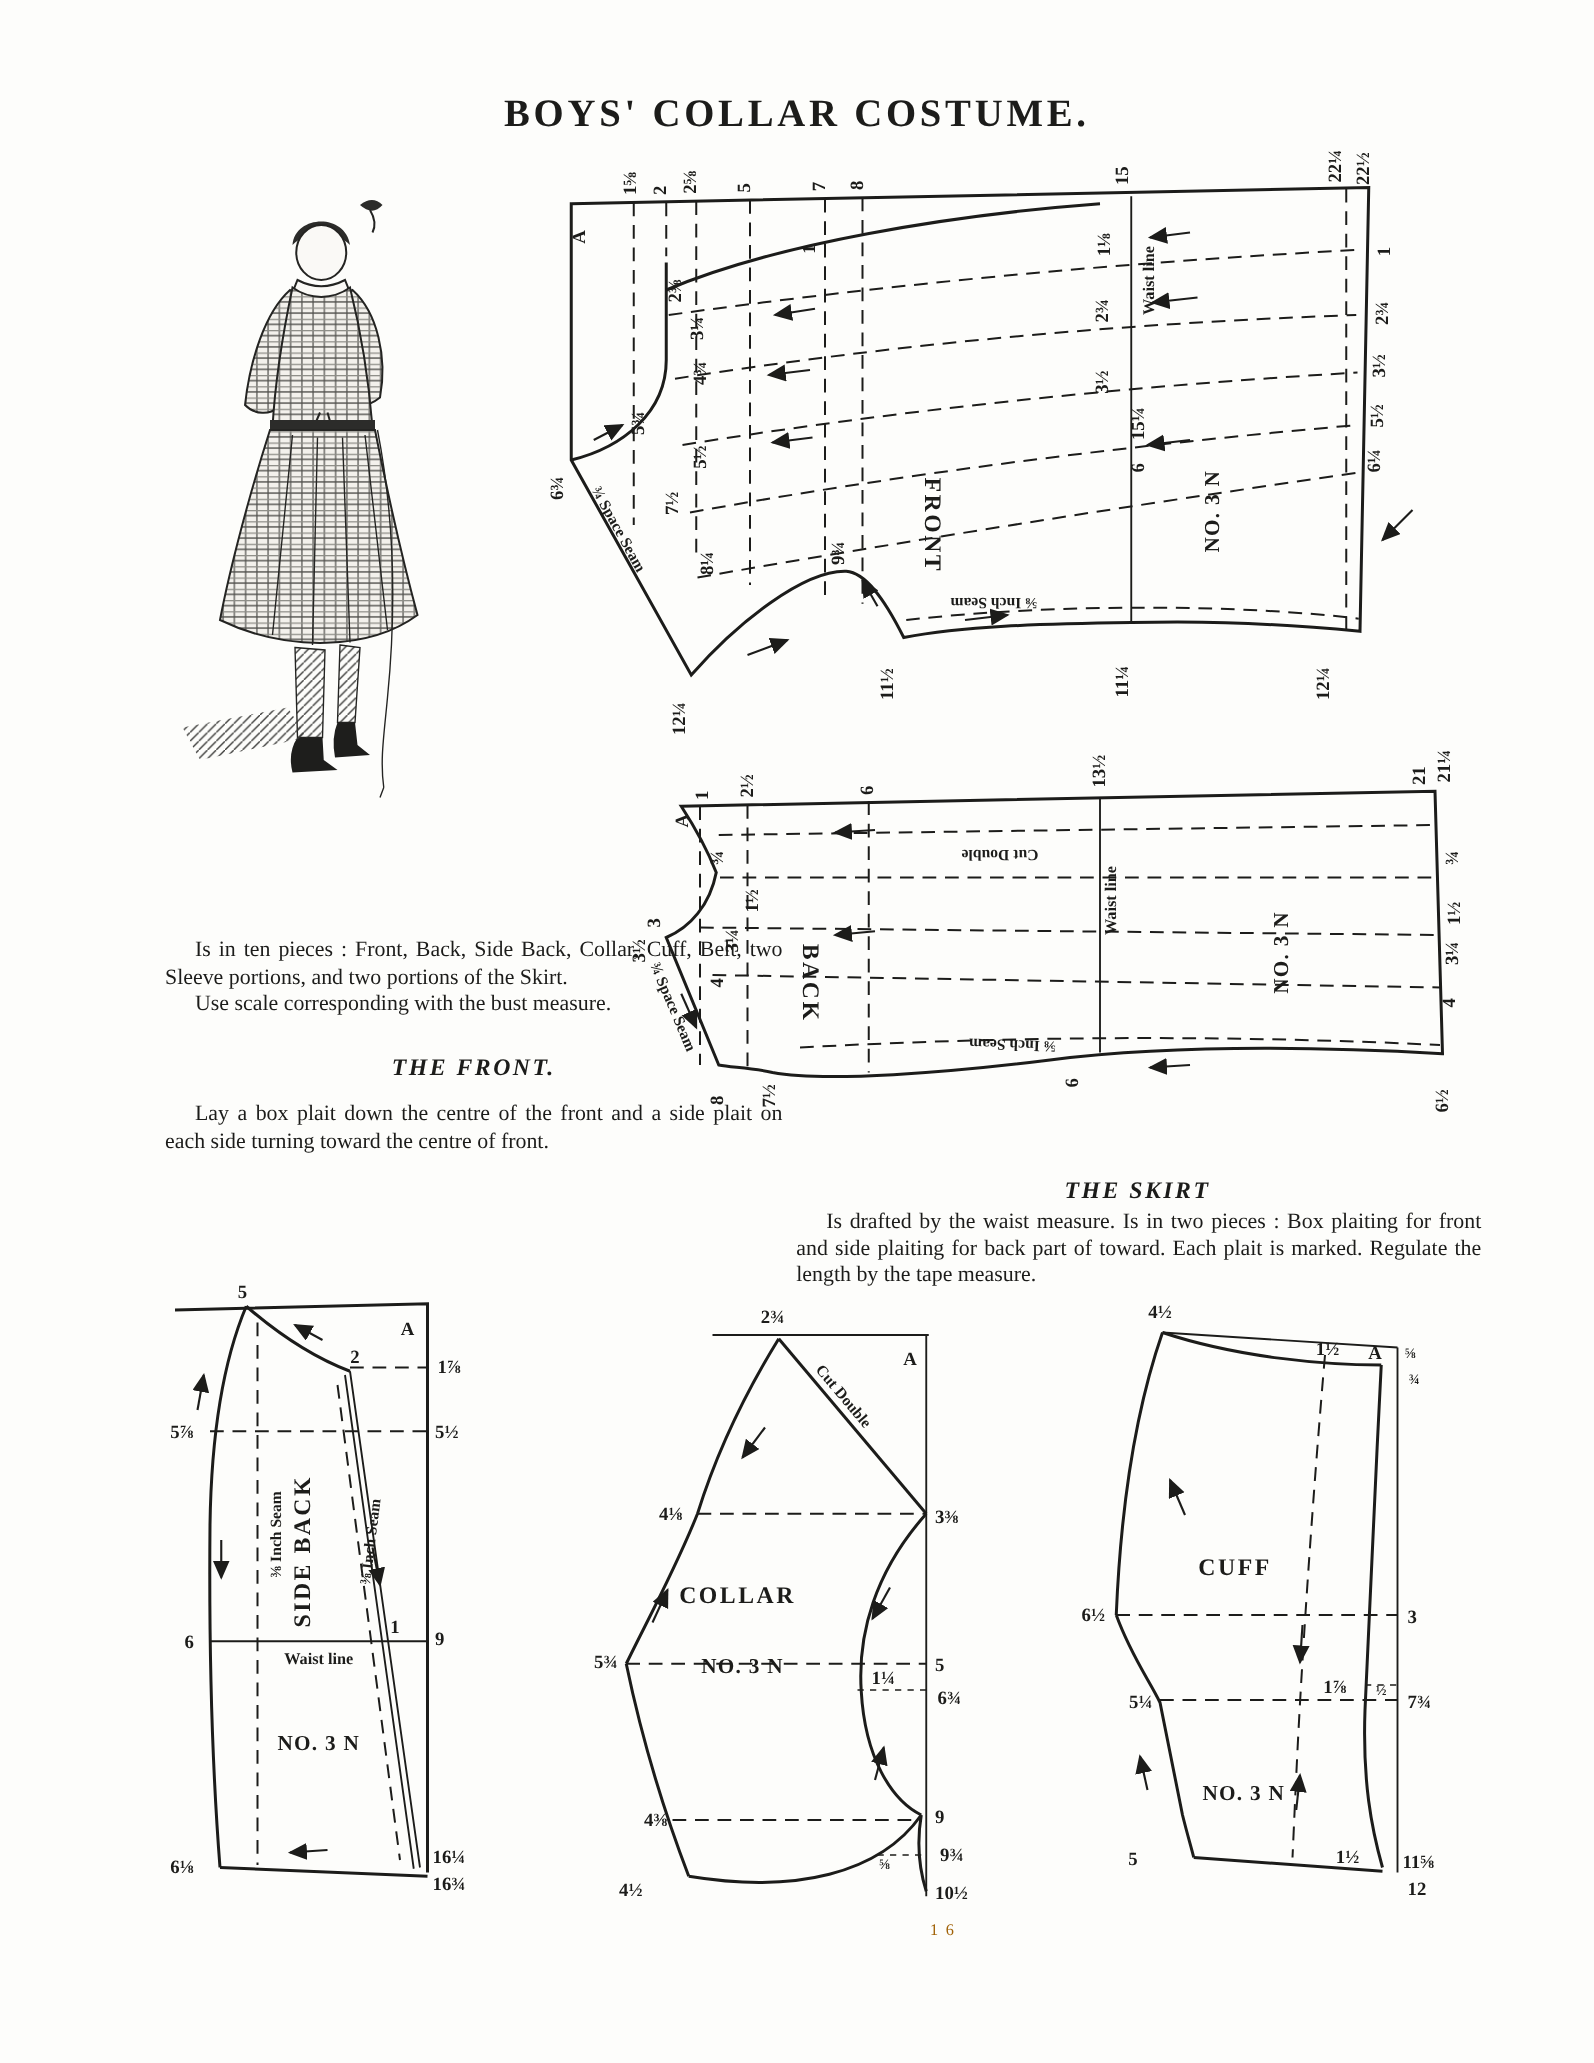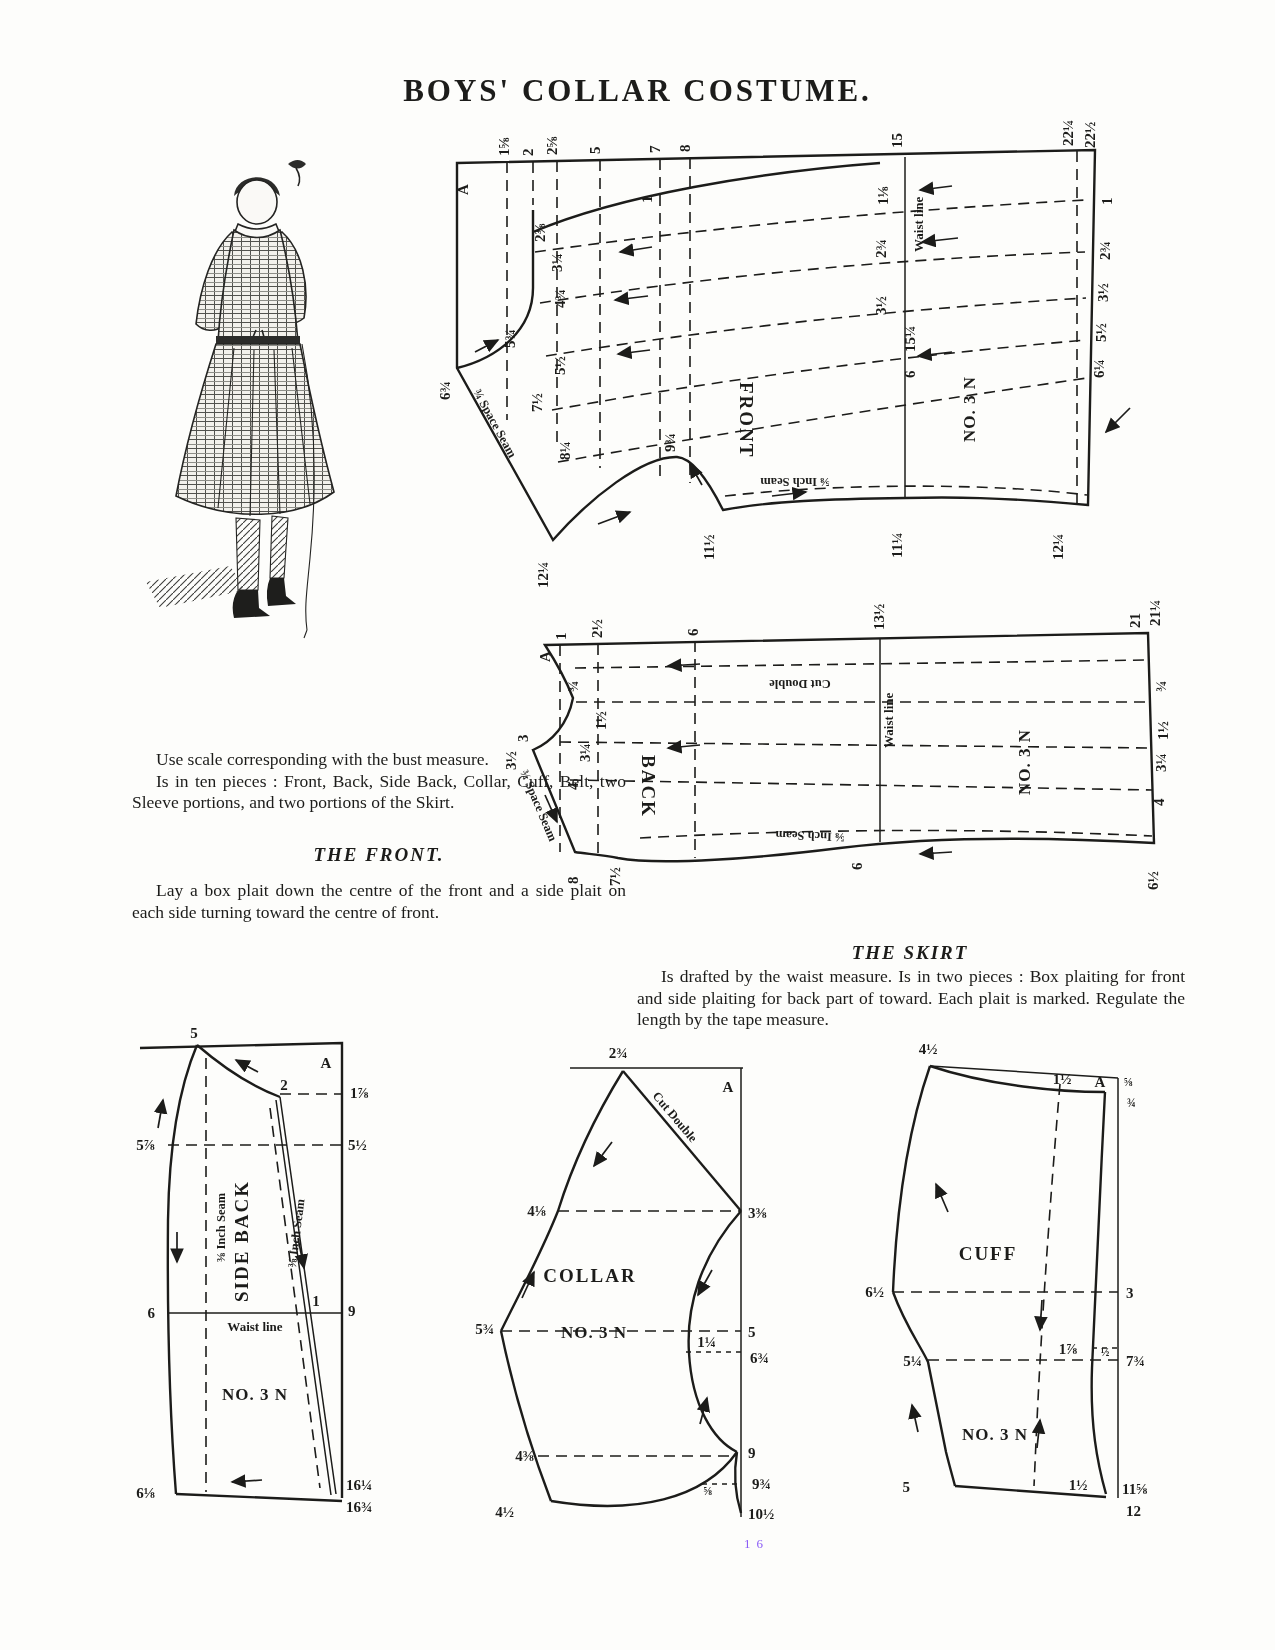"Use scale corresponding with the" p { order: before "Is in ten pieces :" -> after "Is in ten pieces :" }
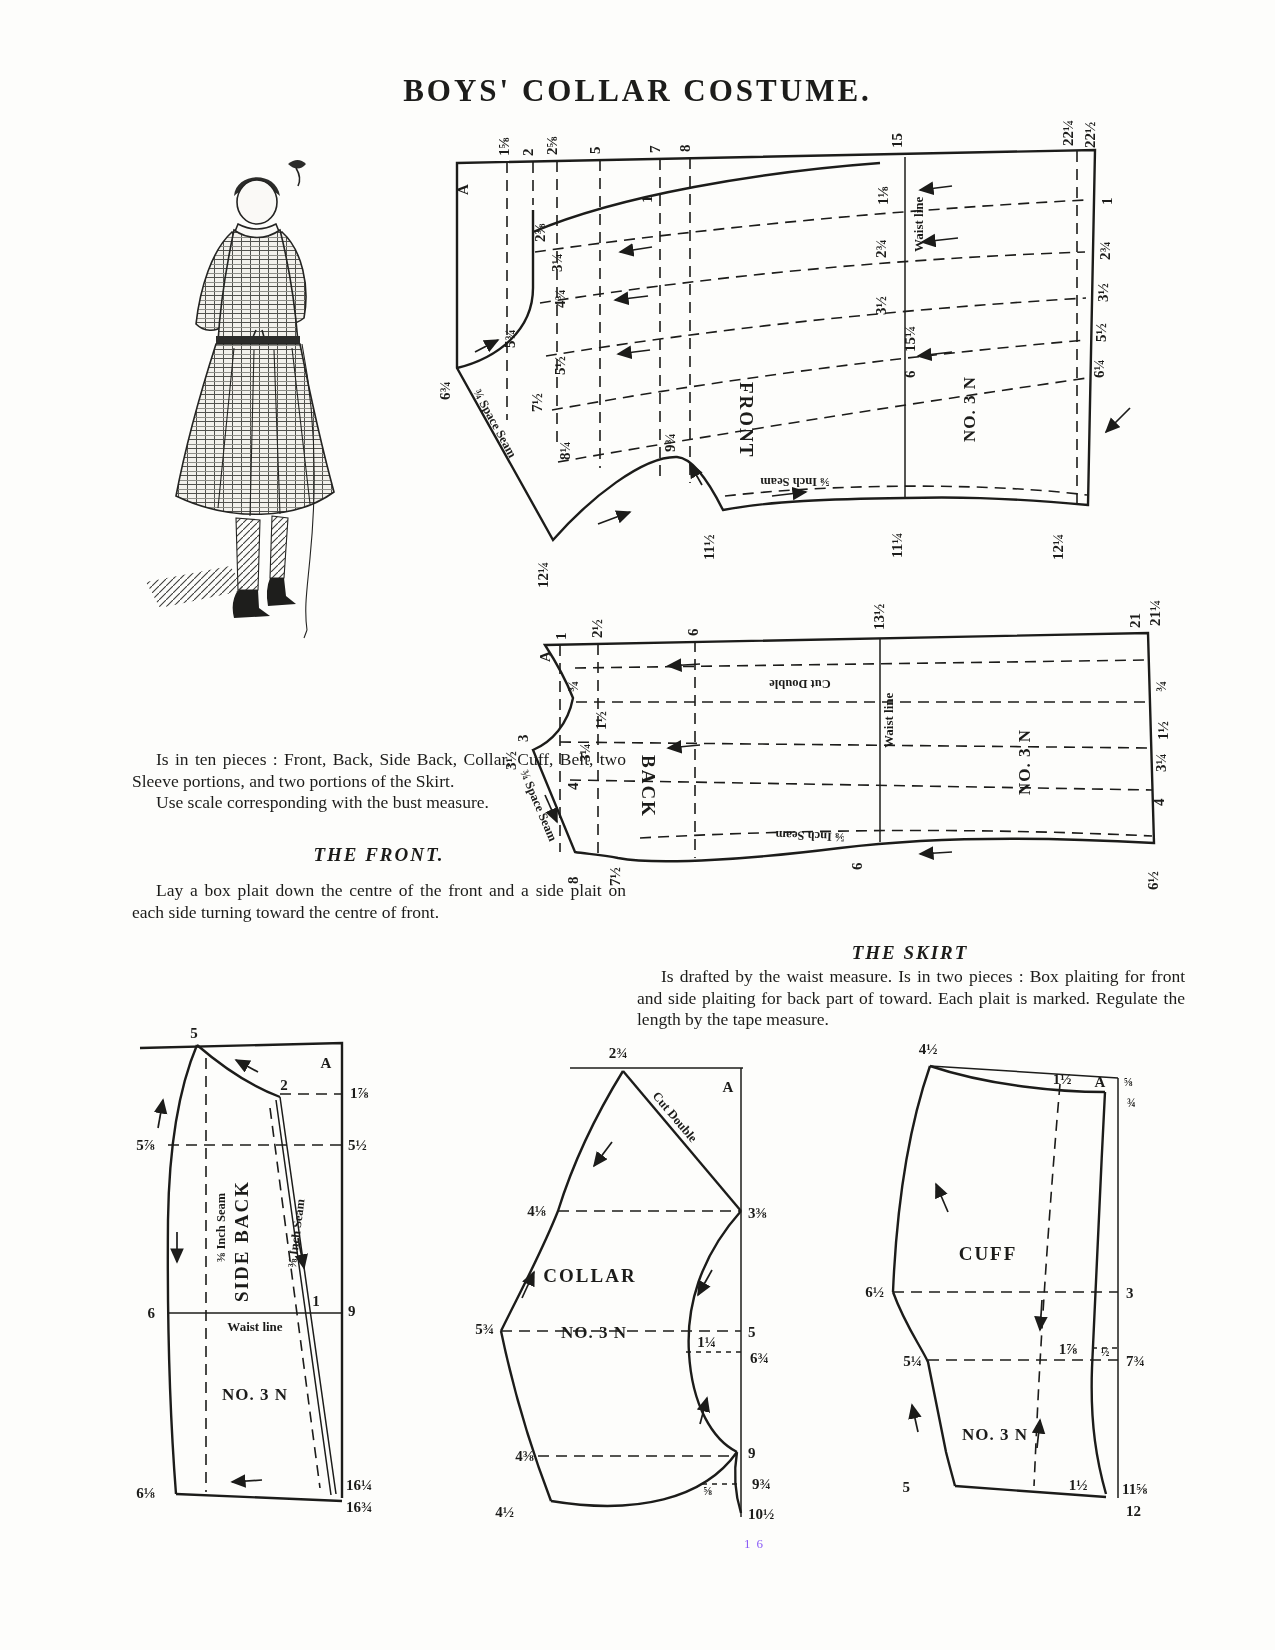"16" .pageno { color: #8b5cf6 -> #a16207 }
